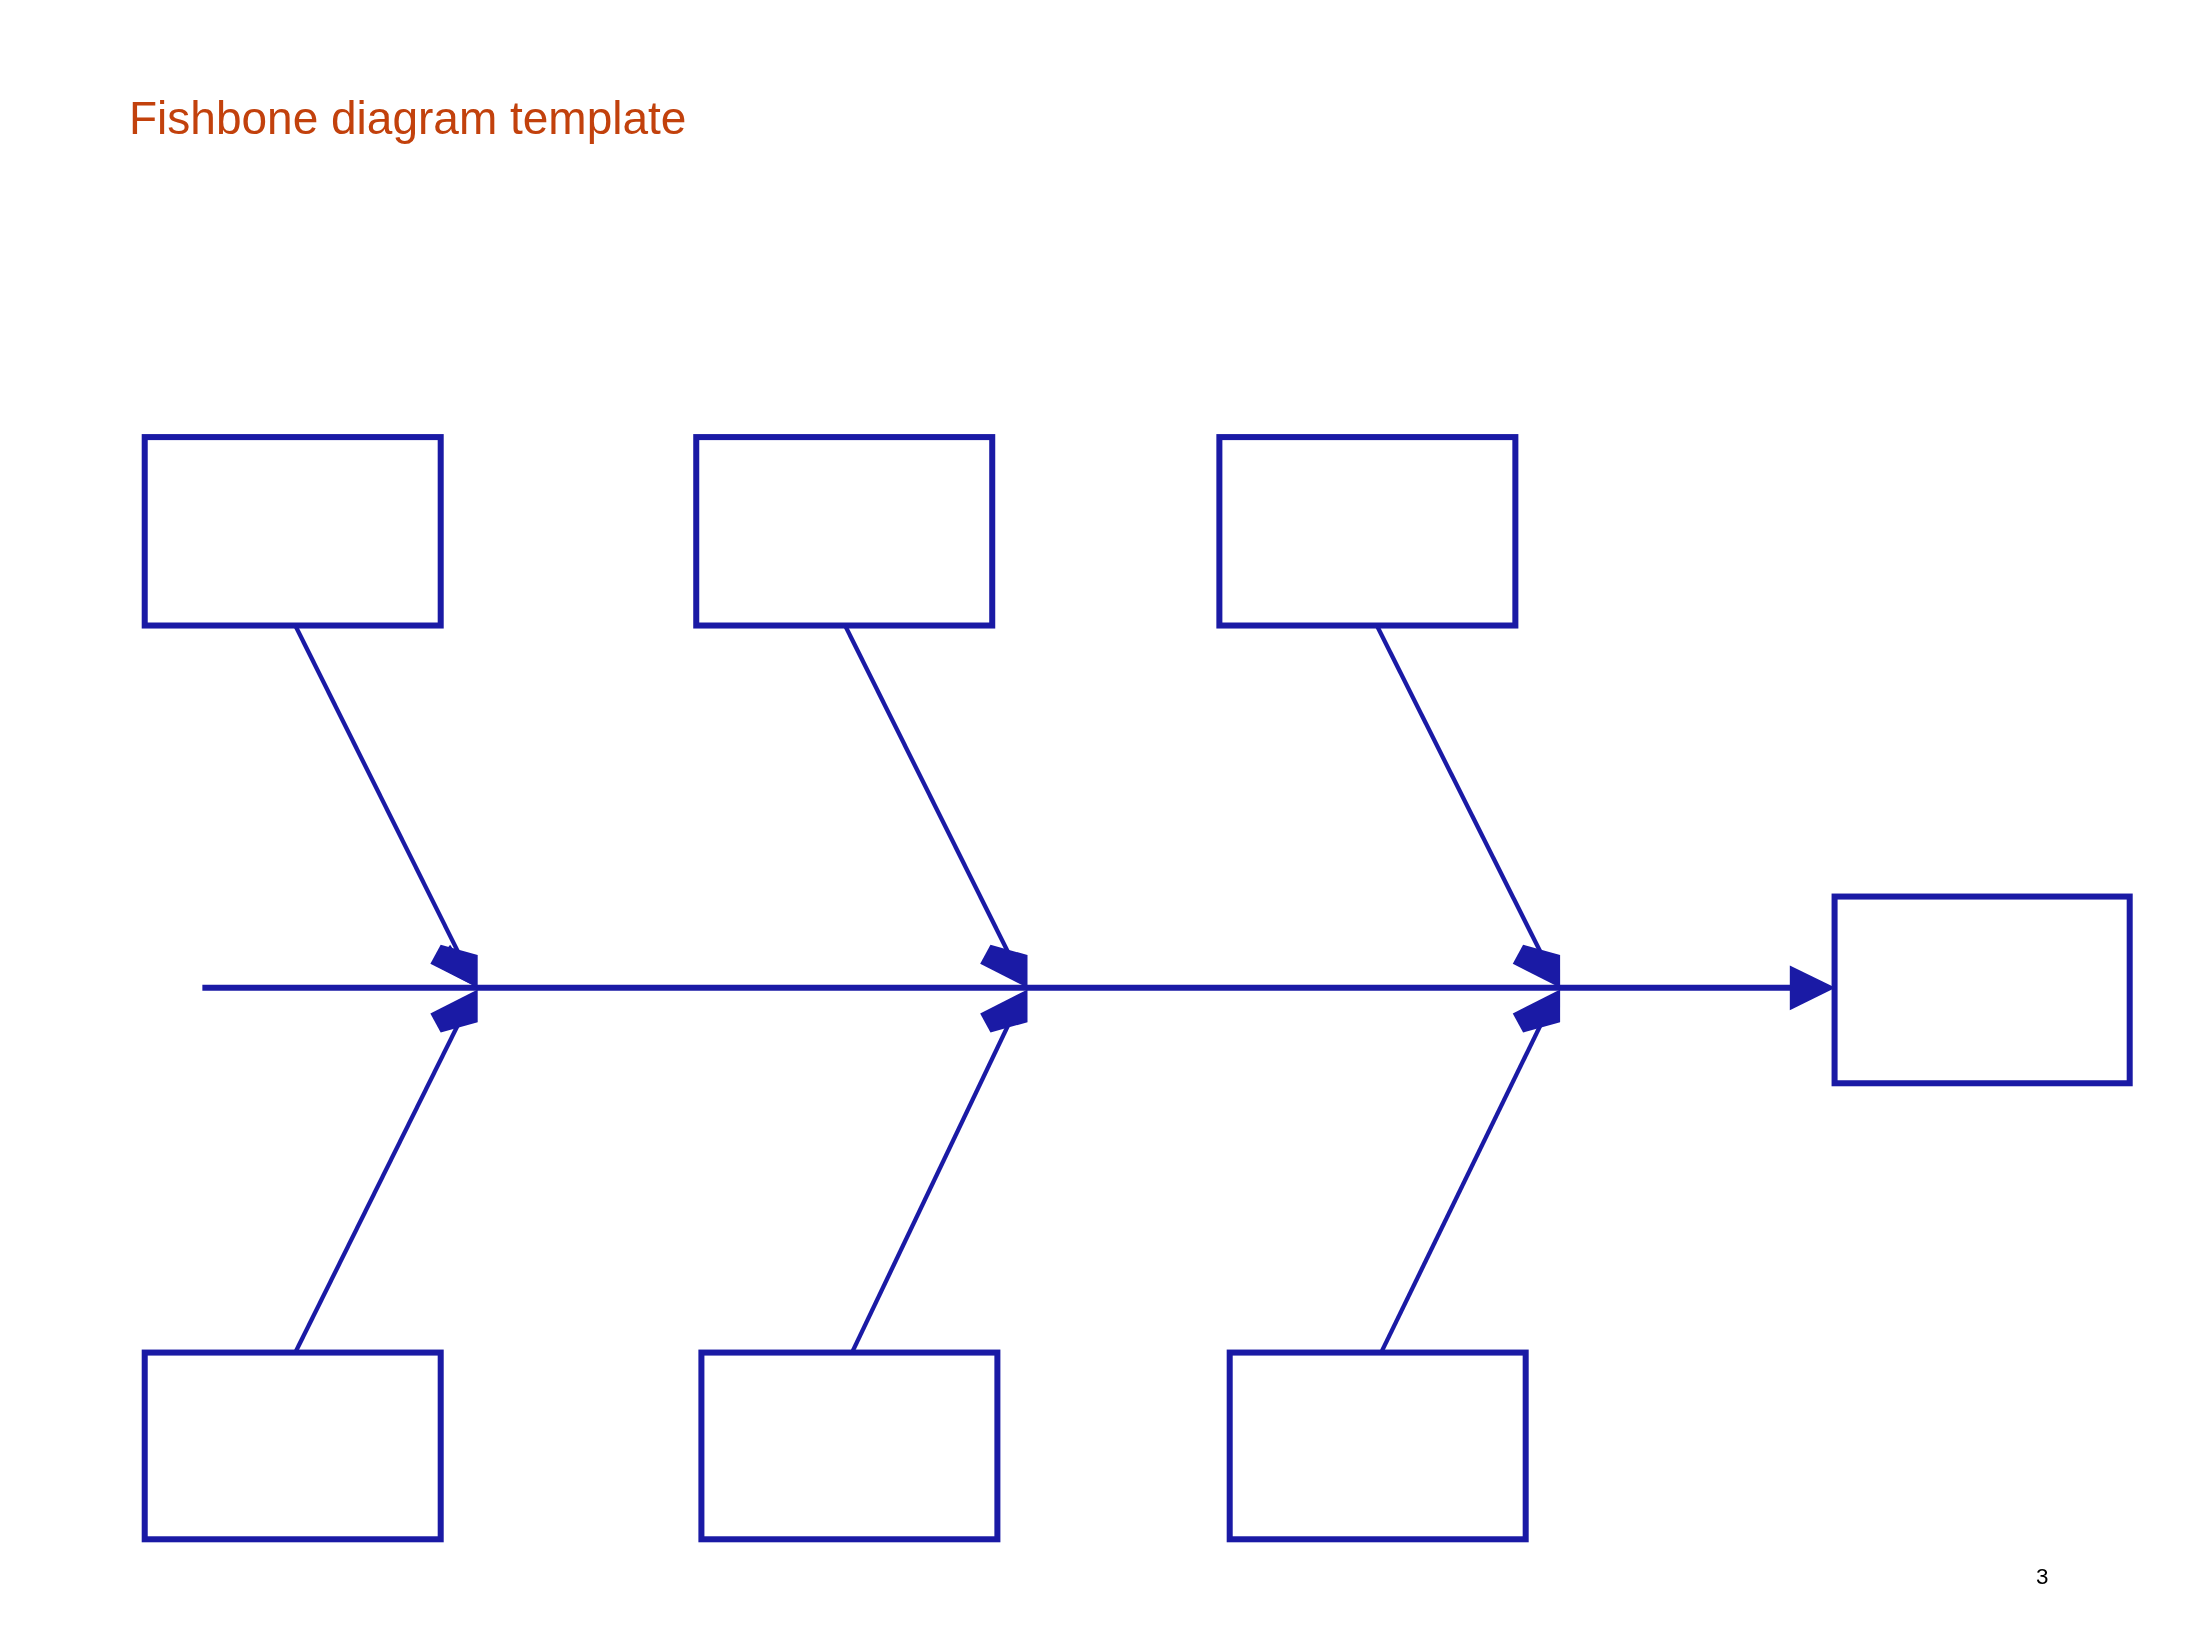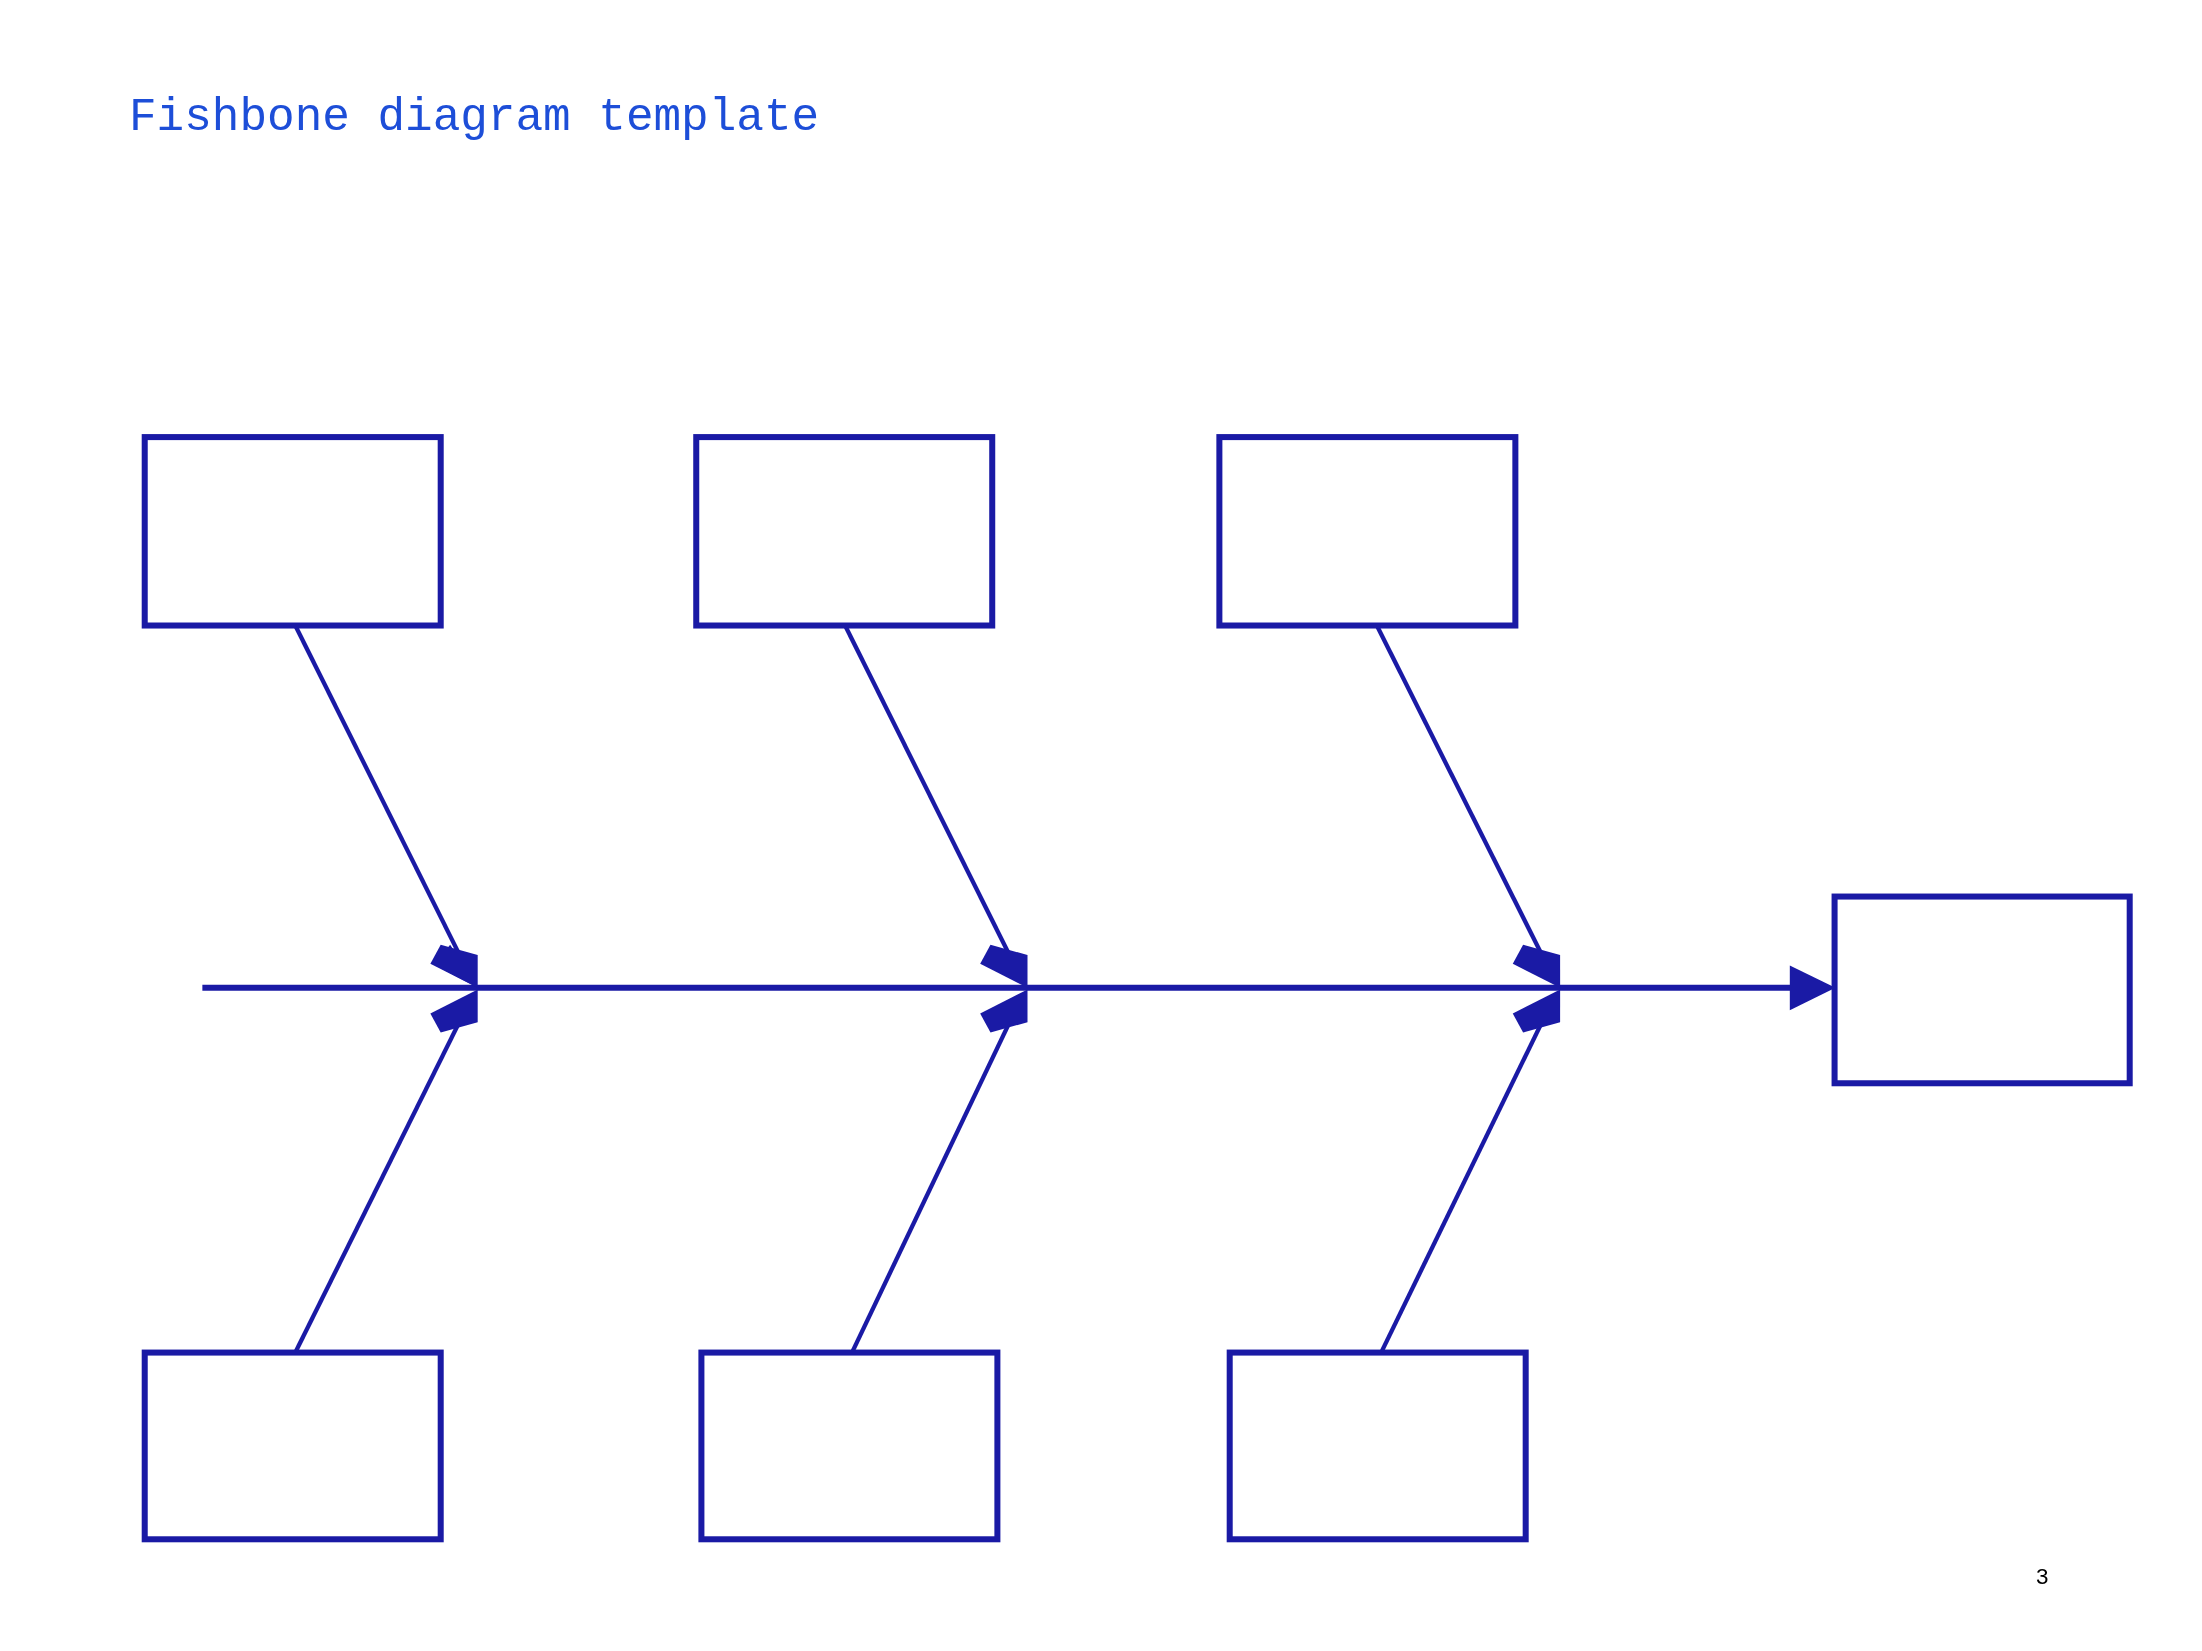"Fishbone diagram template" #slide-title { color: #1d4ed8 -> #c2410c; font-family: Liberation Mono, monospace -> Liberation Sans, sans-serif }
